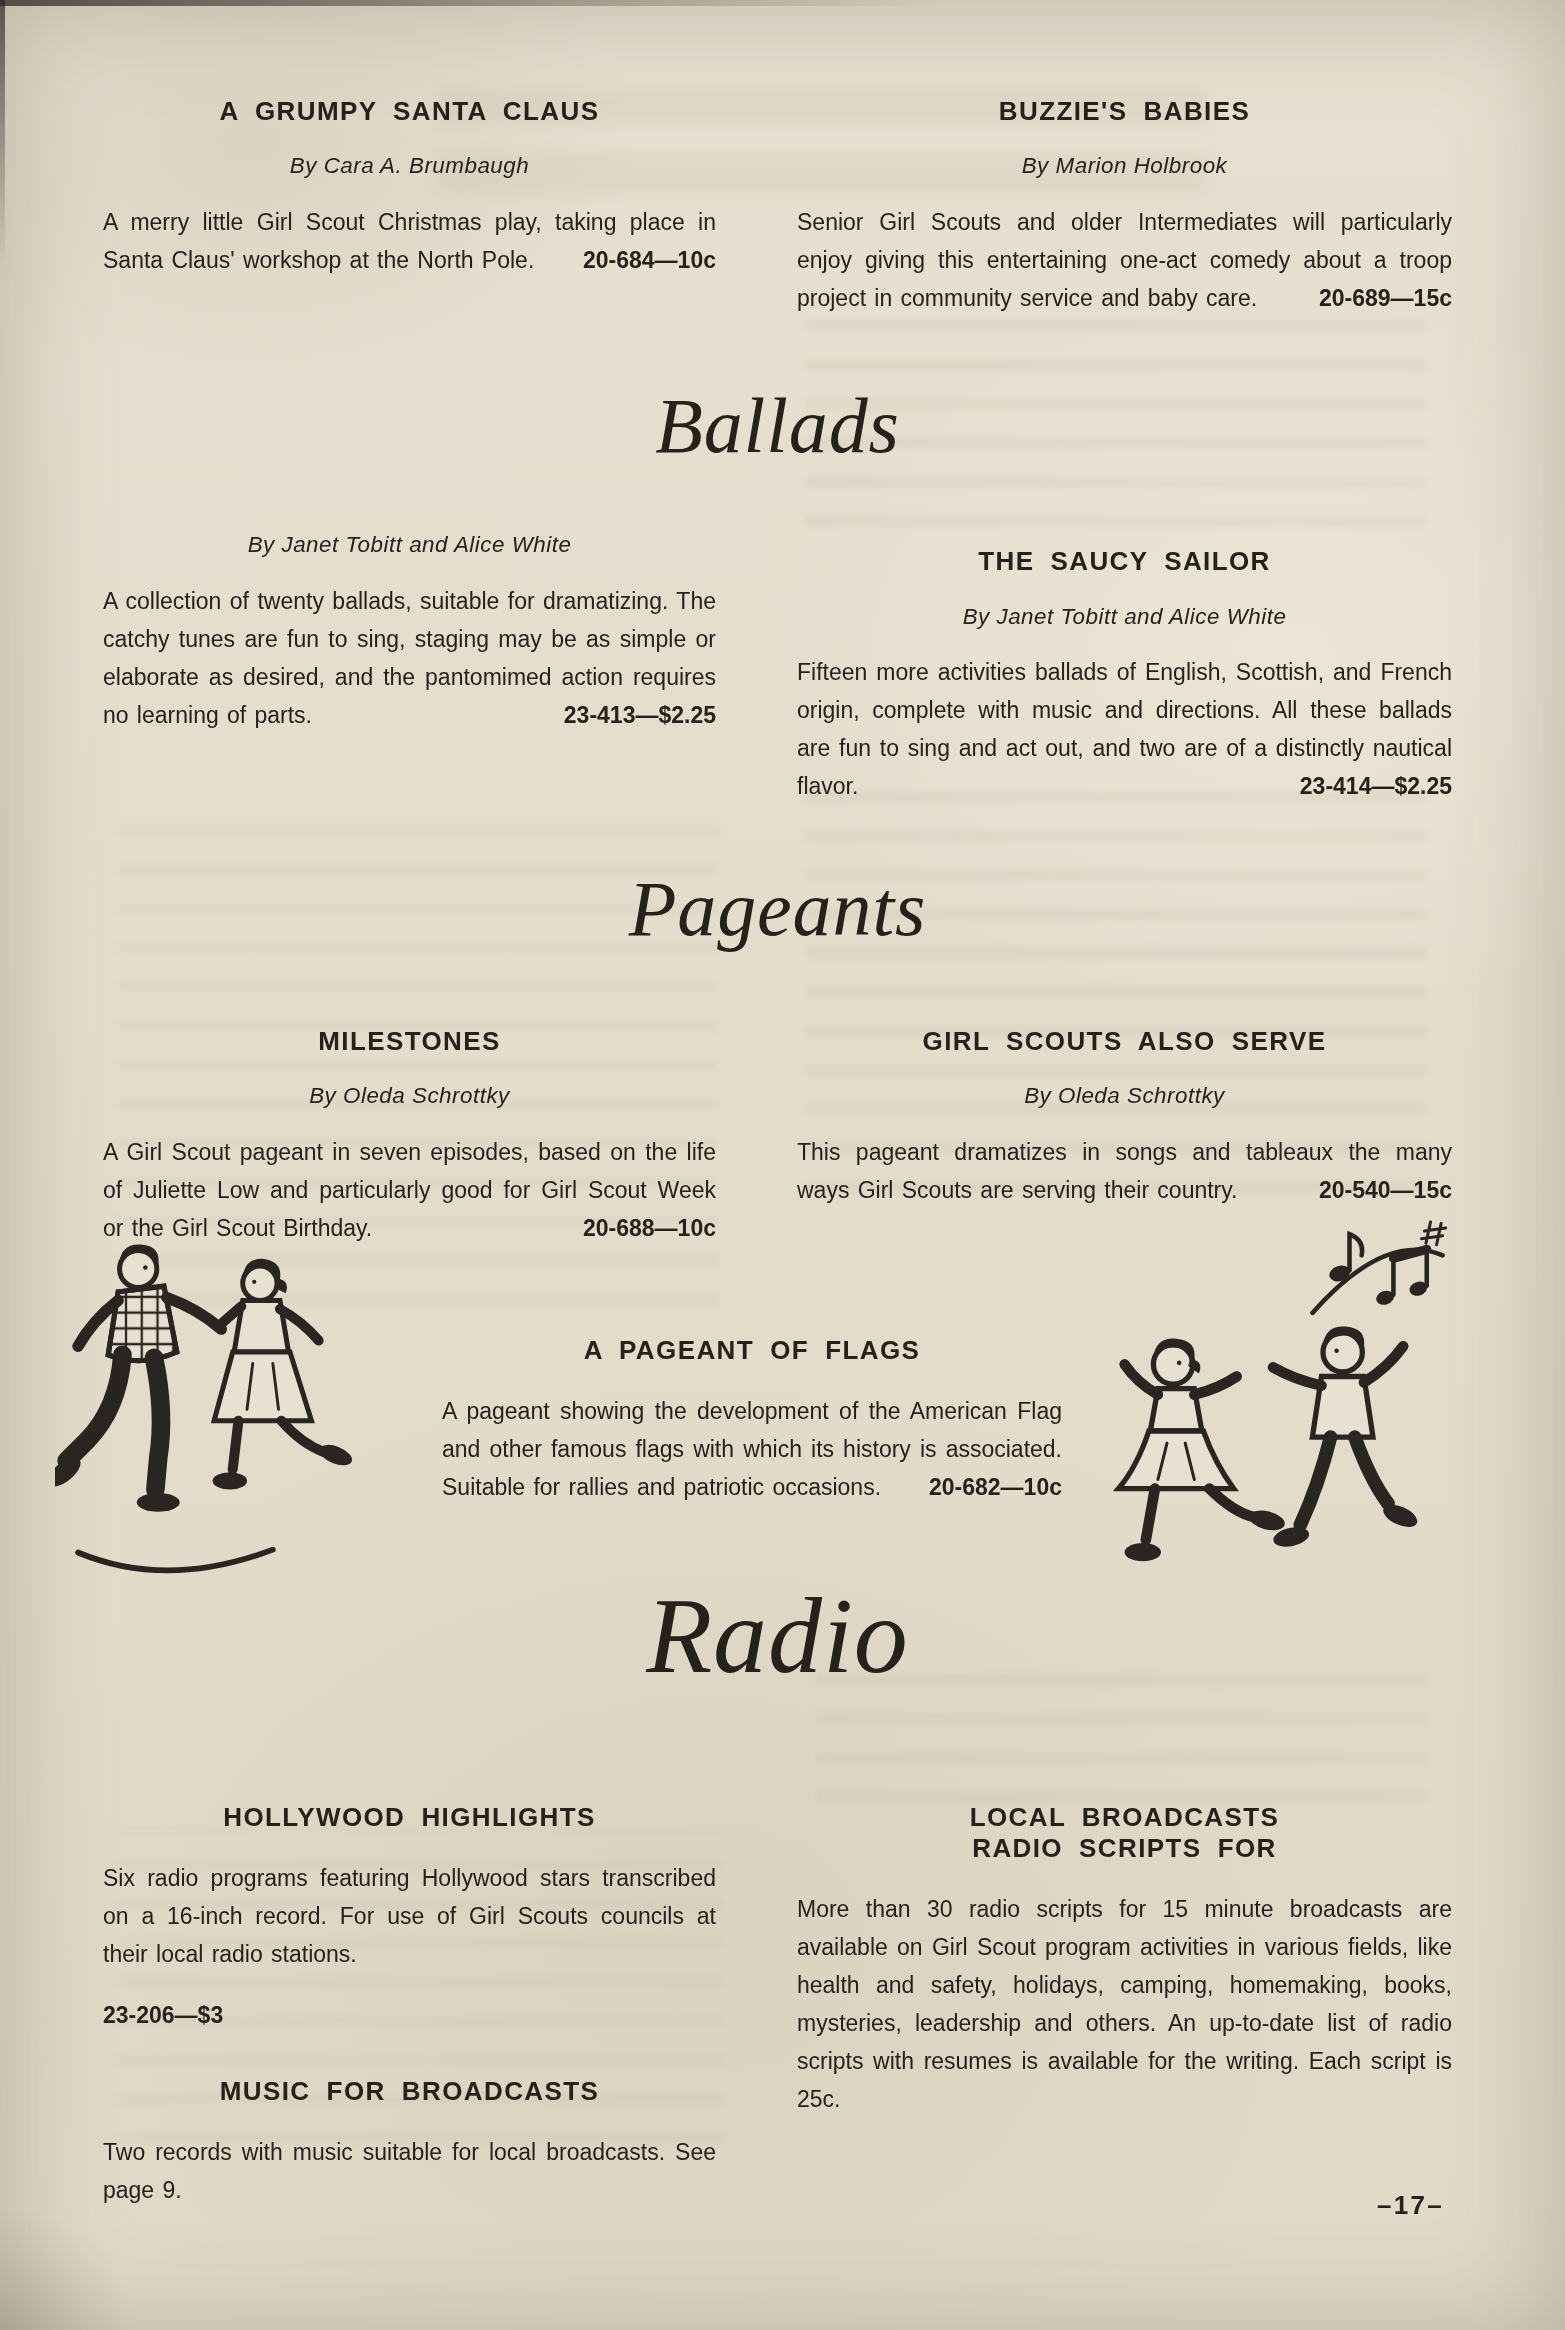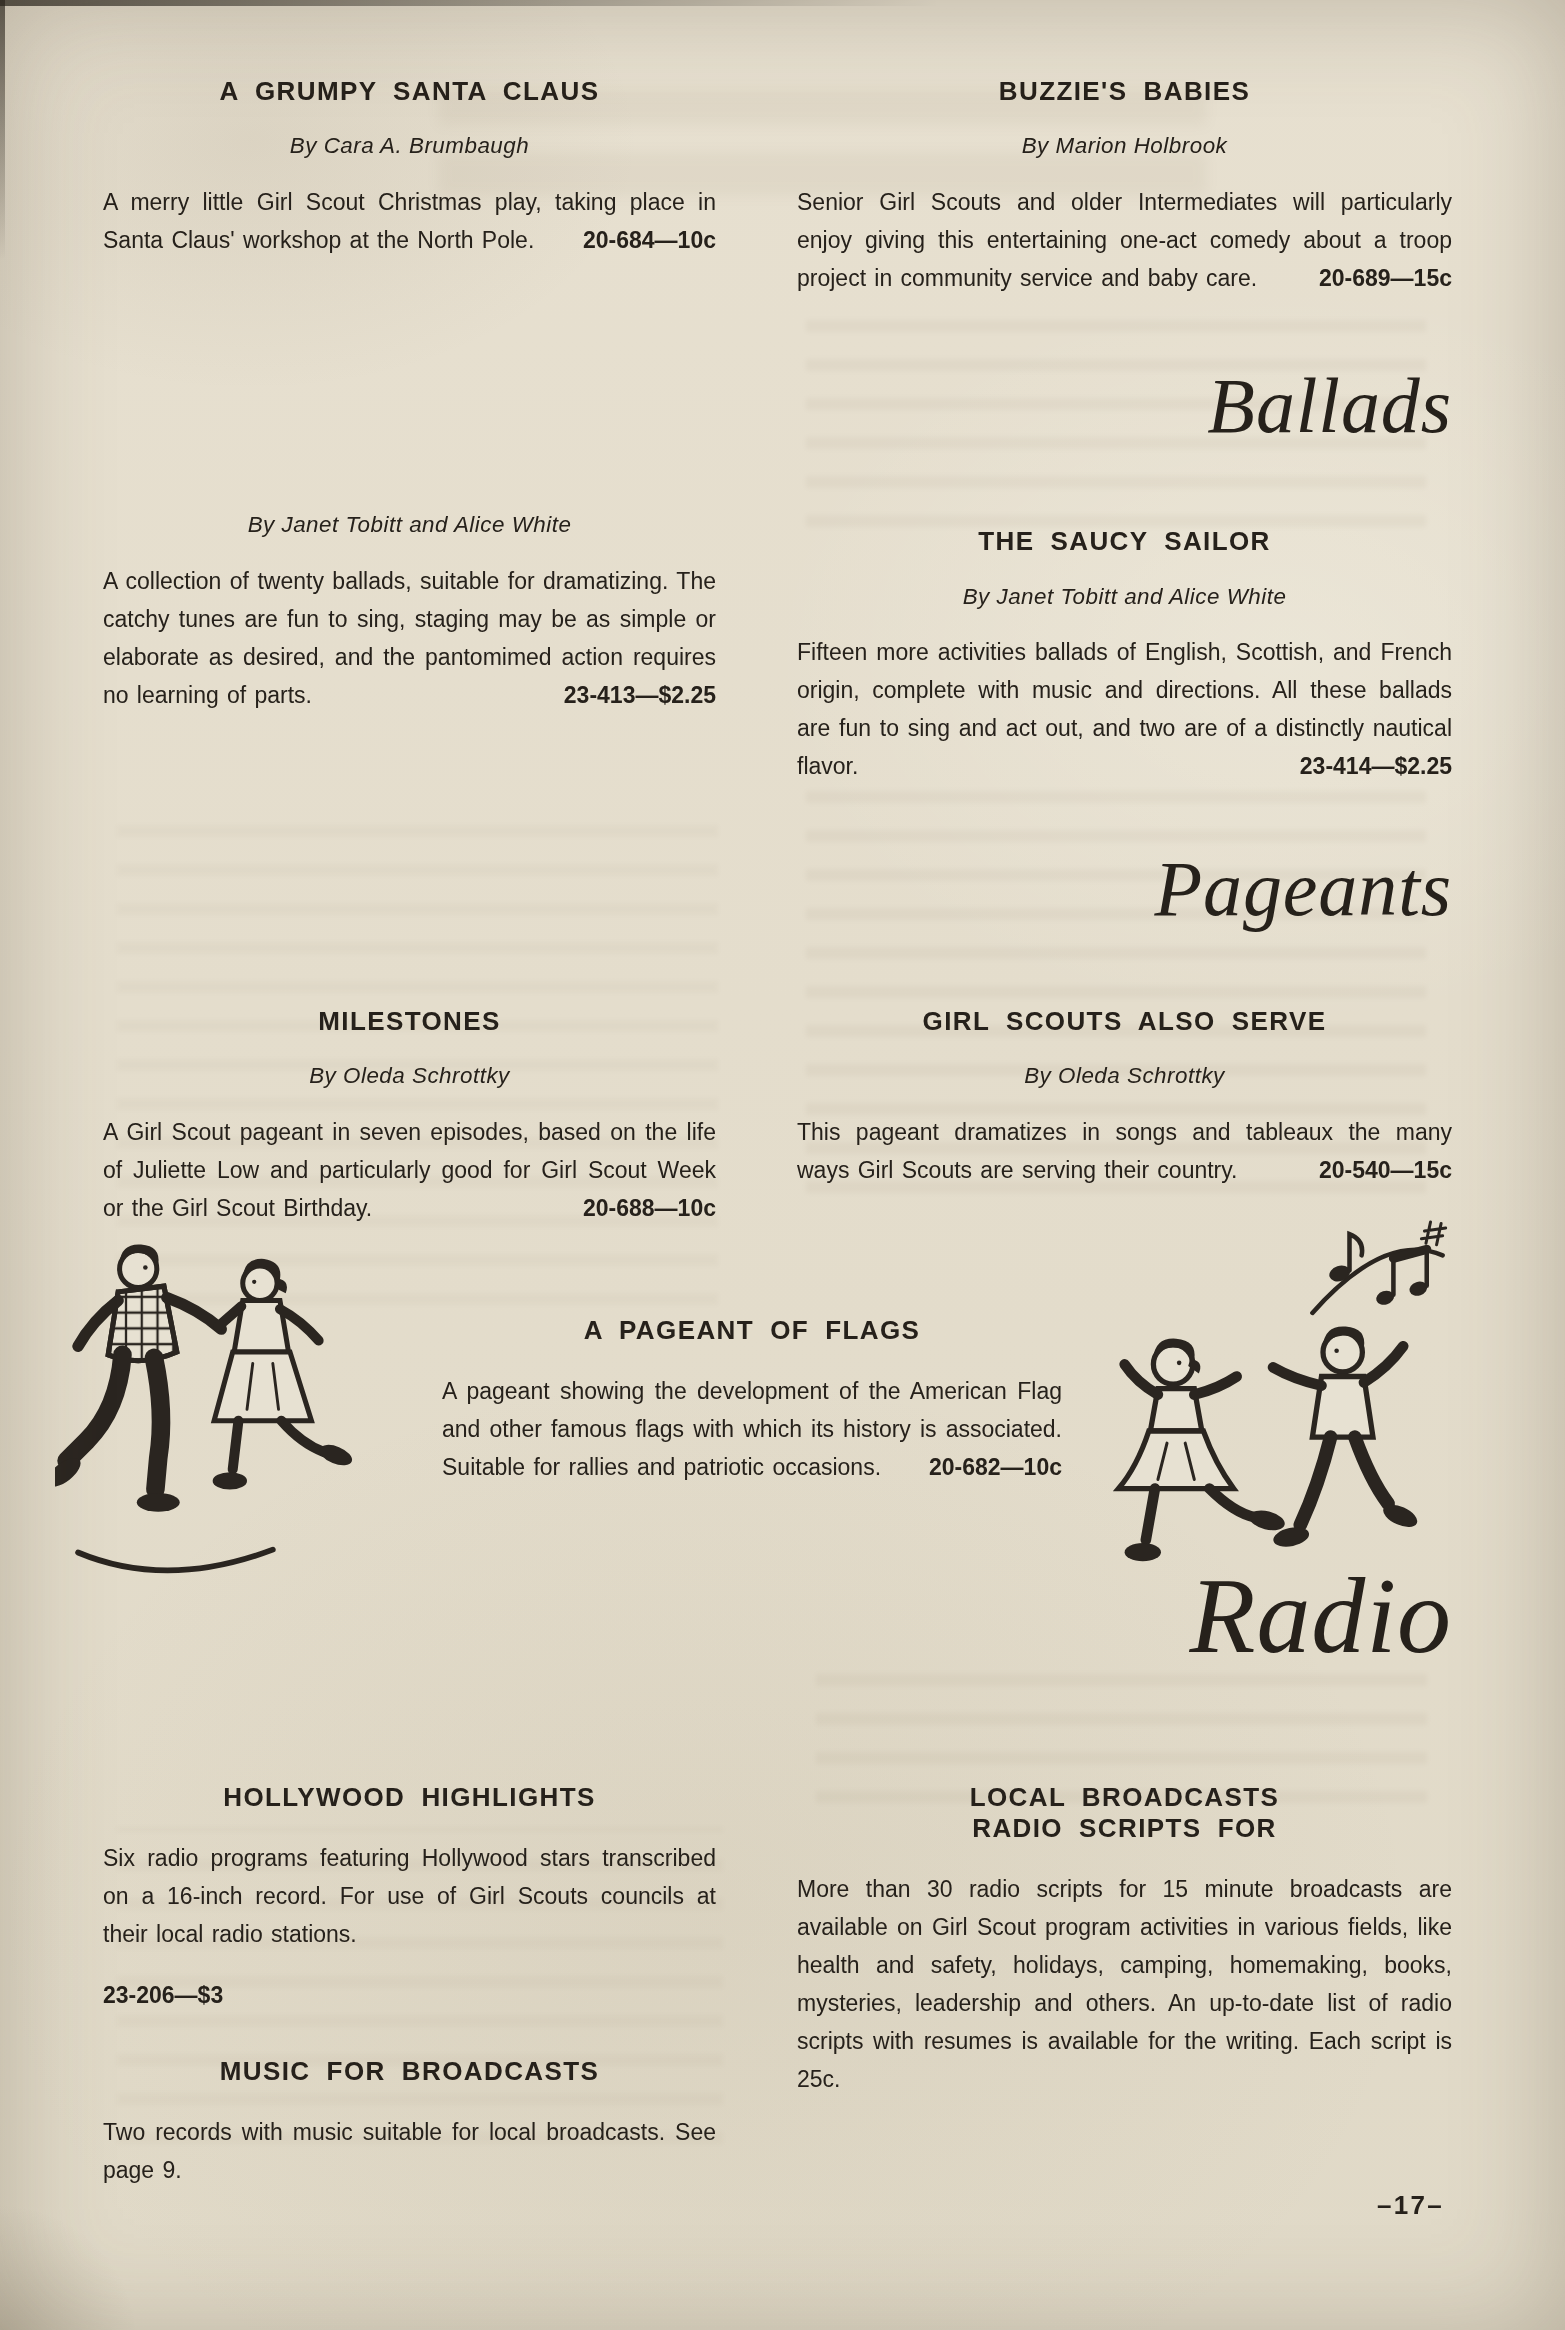"A GRUMPY SANTA CLAUS" .content { padding-top: 50px -> 70px }
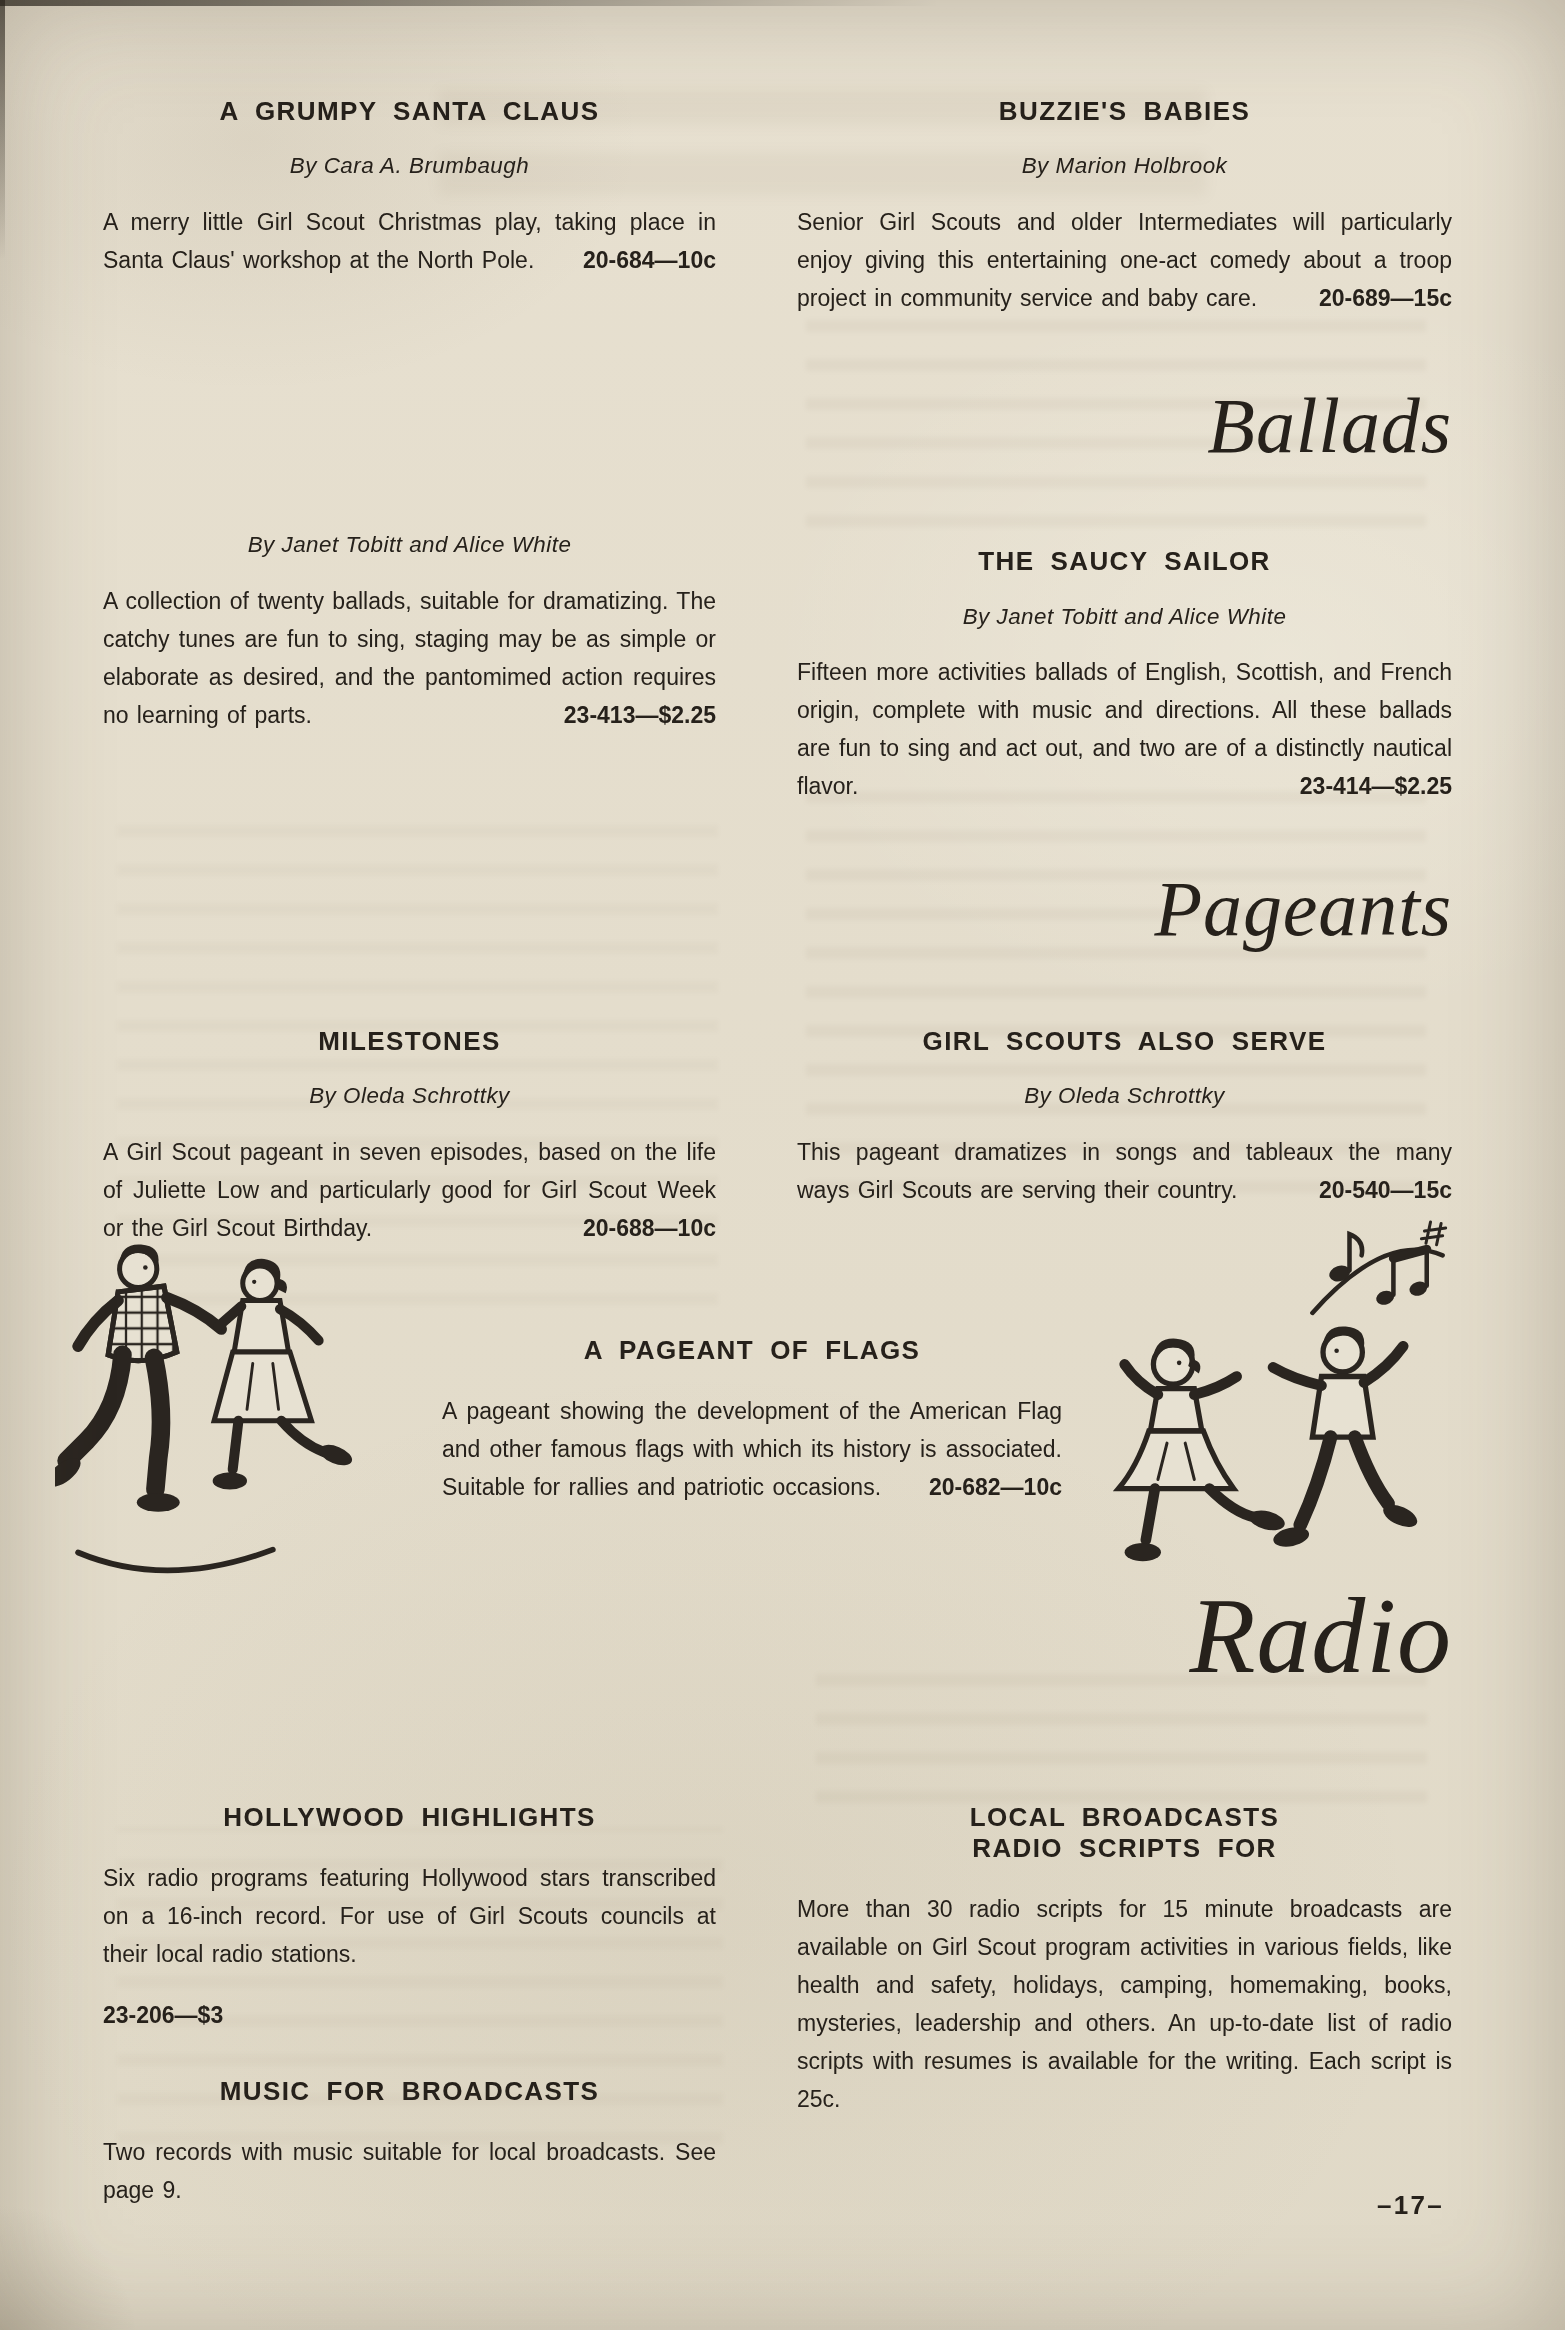"Ballads" .script-heading { text-align: right -> center }
